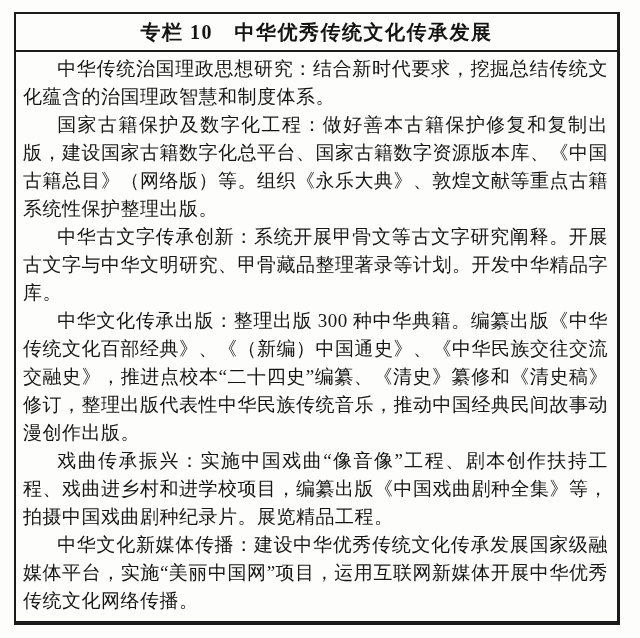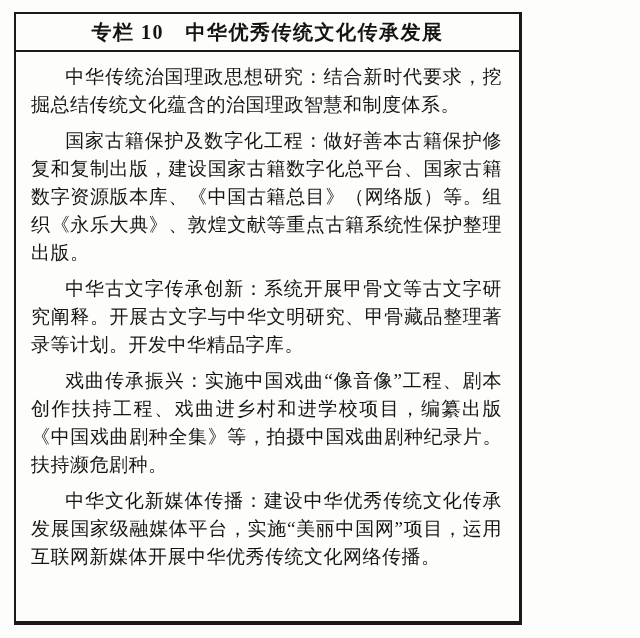"专栏 10 中华优秀传统文化传承发展" .panel { width: 508px -> 606px }
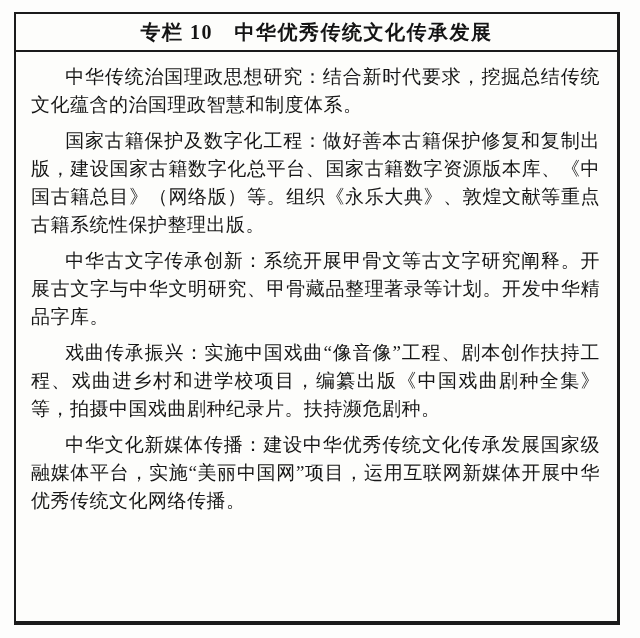"中华传统治国理政思想研究：结合新时代要求，挖掘总结传统文化蕴含的治国理政智慧和制" .panel-body p { margin: 8px -> 0 }
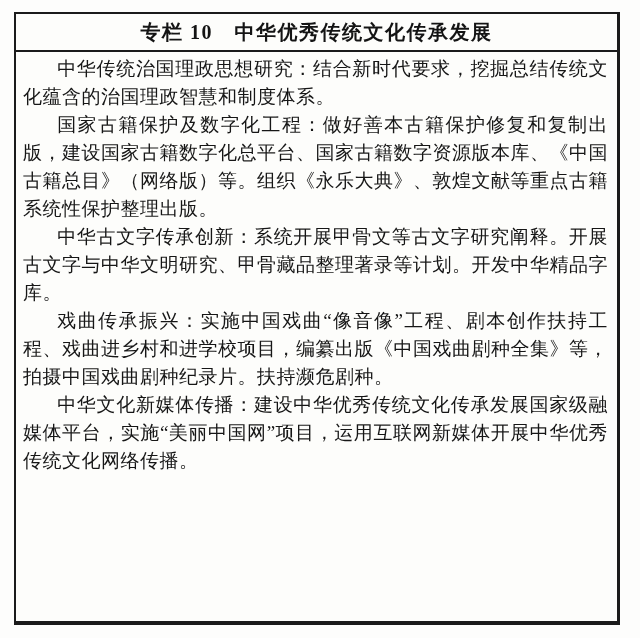"中华文化传承出版：整理出版 300" p { html: none -> <p>中华文化传承出版：整理出版 300 种中华典籍。编纂出版《中华传统文化百部经典》、《（新编）中国通史》、《中华民族交往交流交融史》，推进点校本“二十四史”编纂、《清史》纂修和《清史稿》修订，整理出版代表性中华民族传统音乐，推动中国经典民间故事动漫创作出版。</p> }
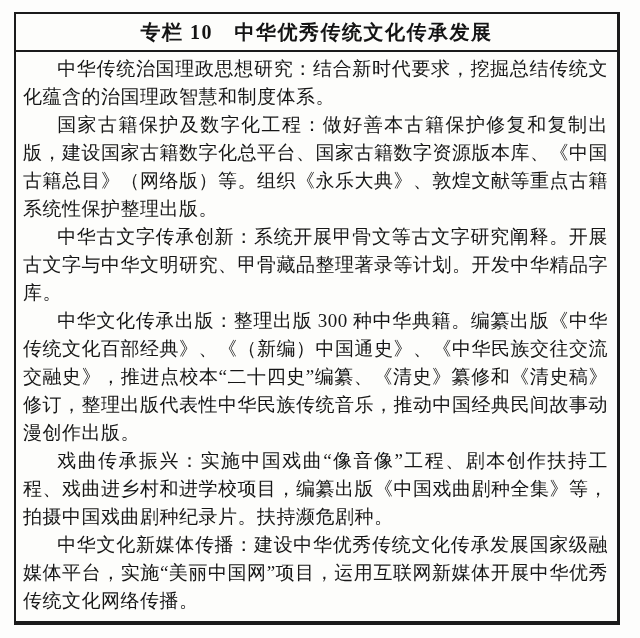"戏曲传承振兴：实施中国戏曲“像音像”工程、剧本创作扶持工程、戏曲进乡村和进学校项" p { text: 扶持濒危剧种 -> 展览精品工程 }
